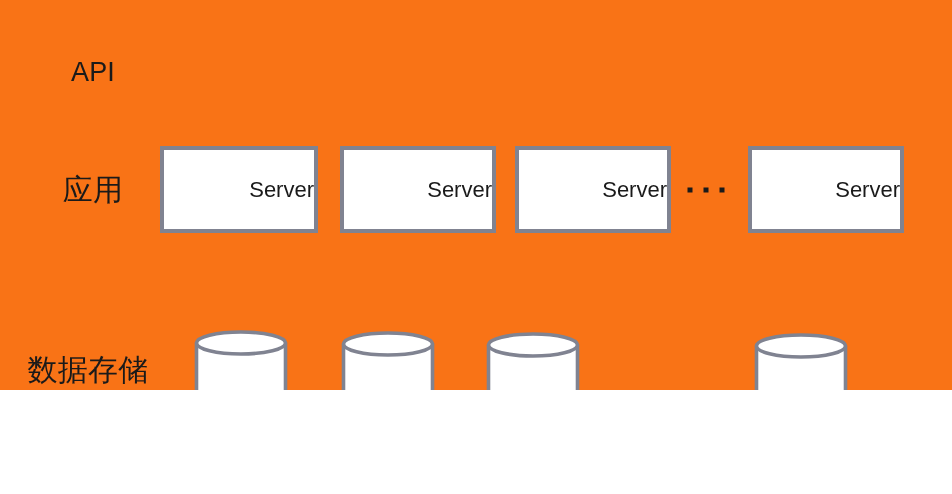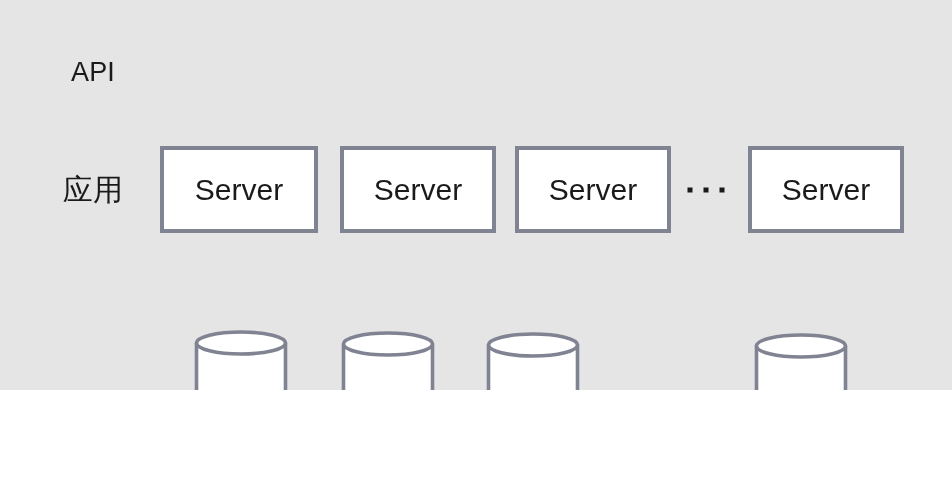"API" #diagram { background: #e5e5e5 -> #f97316 }
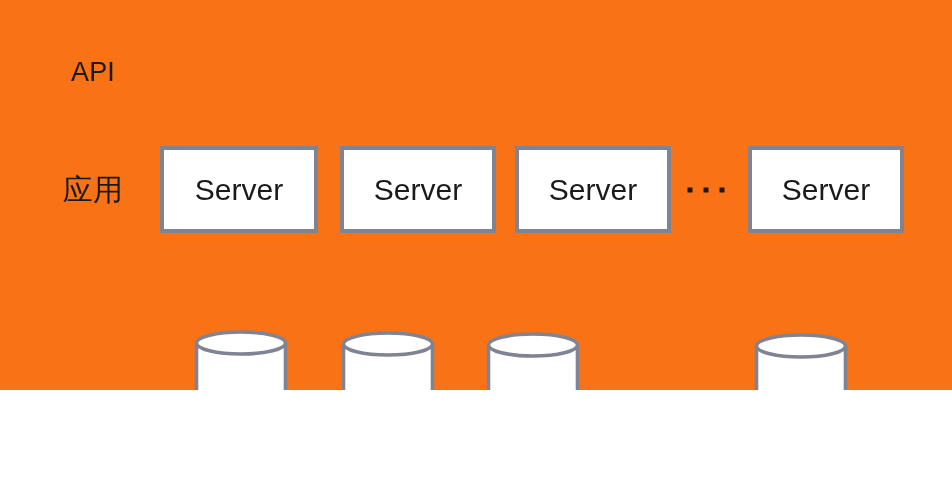"Server" .server-box .gbox-text { font-size: 30px -> 22px; text-align: none -> right }
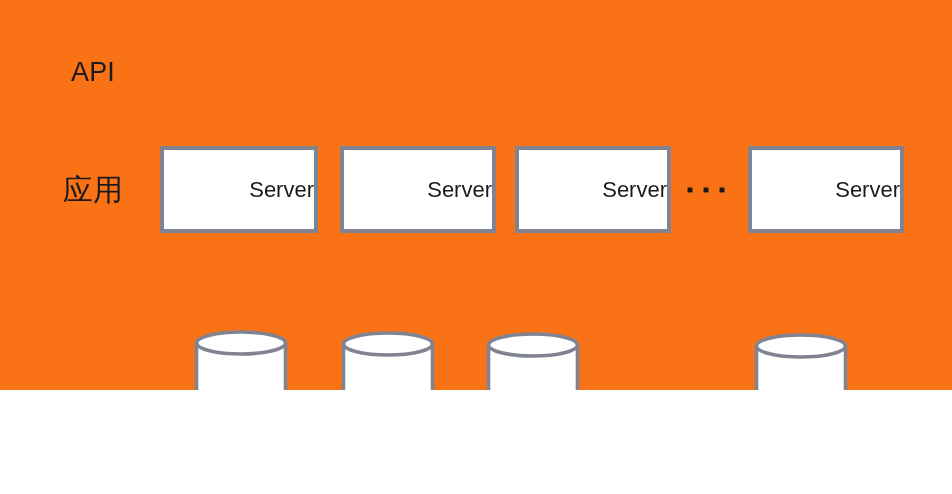"数据存储" div.row-label { html: none -> <div>数据存储</div> }
